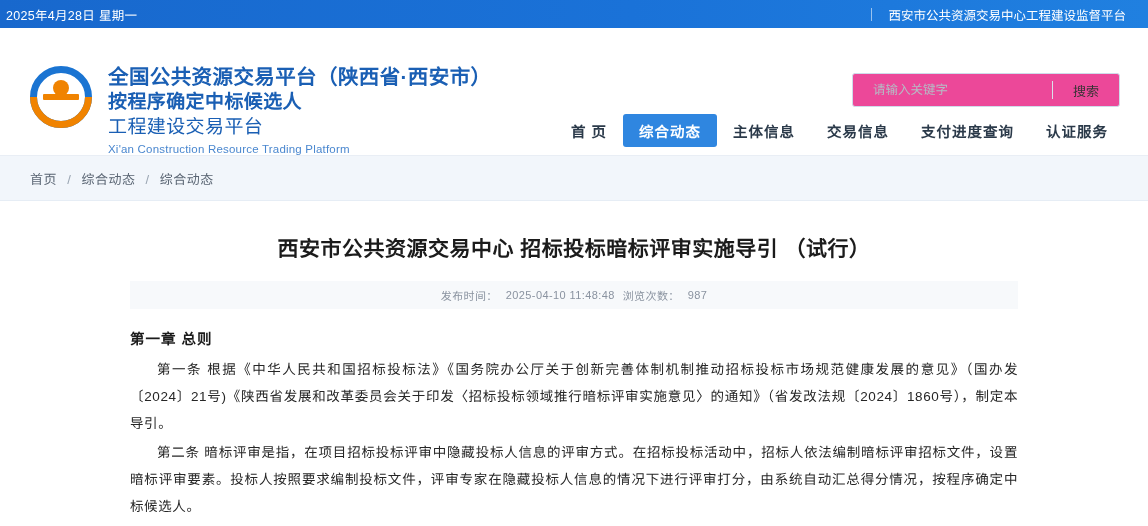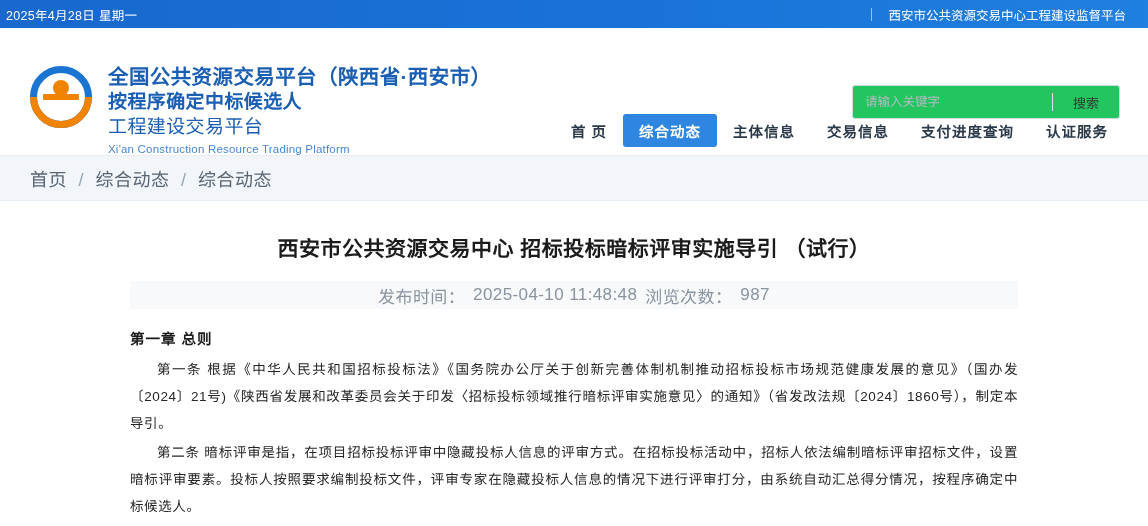"请输入关键字" .search-box { background: #22c55e -> #ec4899; padding-left: none -> 8px; top: 57px -> 45px }
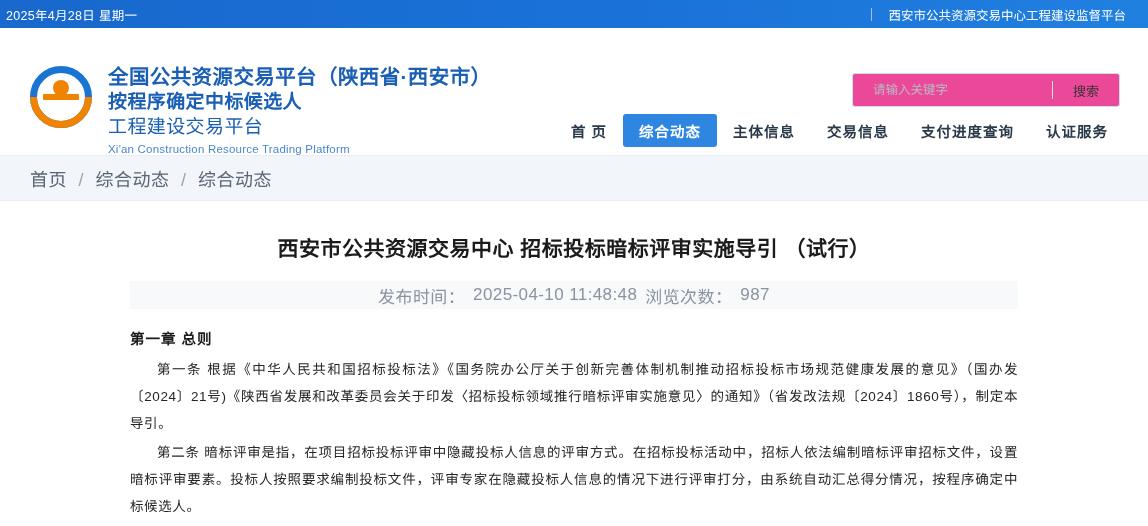"首页 / 综合动态 / 综合动态" .crumb { font-size: 18px -> 13px }
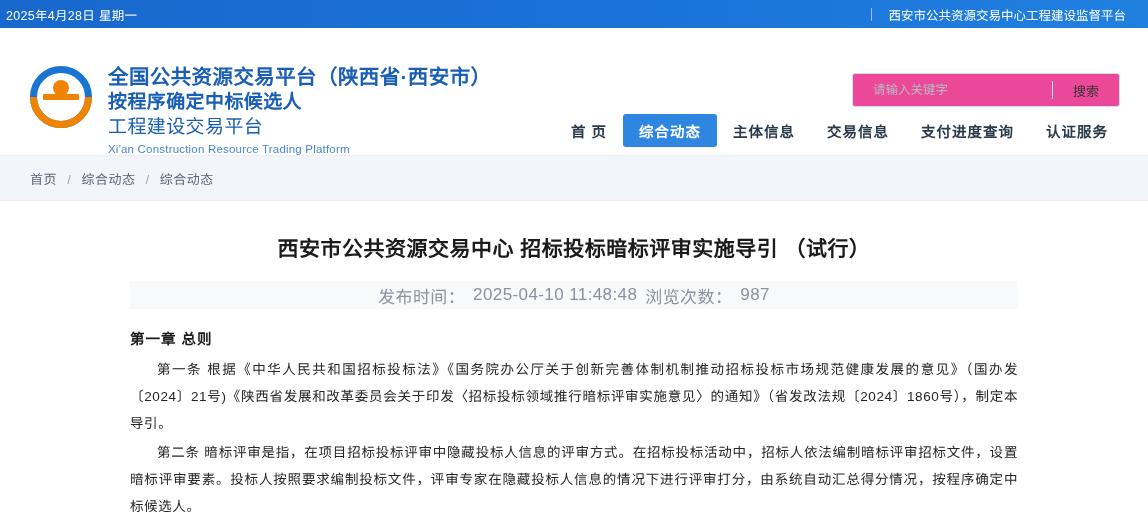"发布时间：" .meta-bar { font-size: 17px -> 11px }
